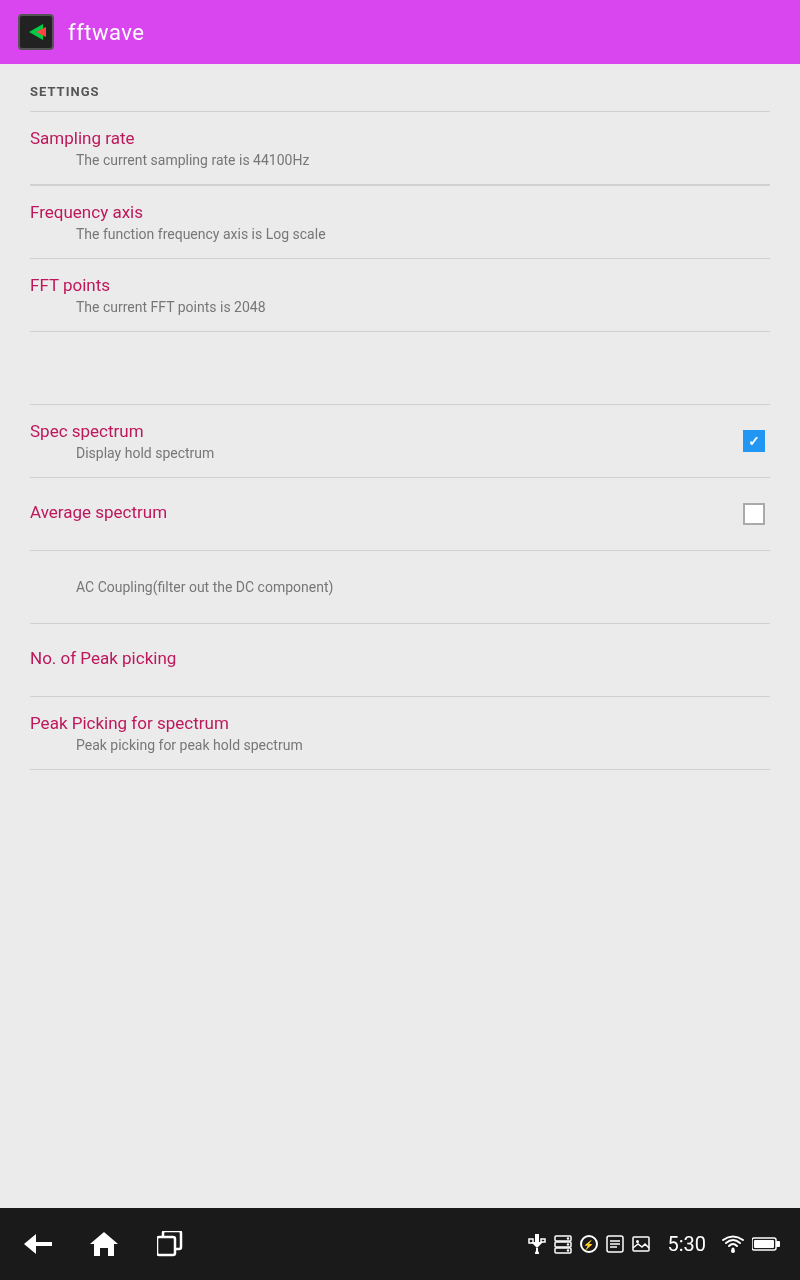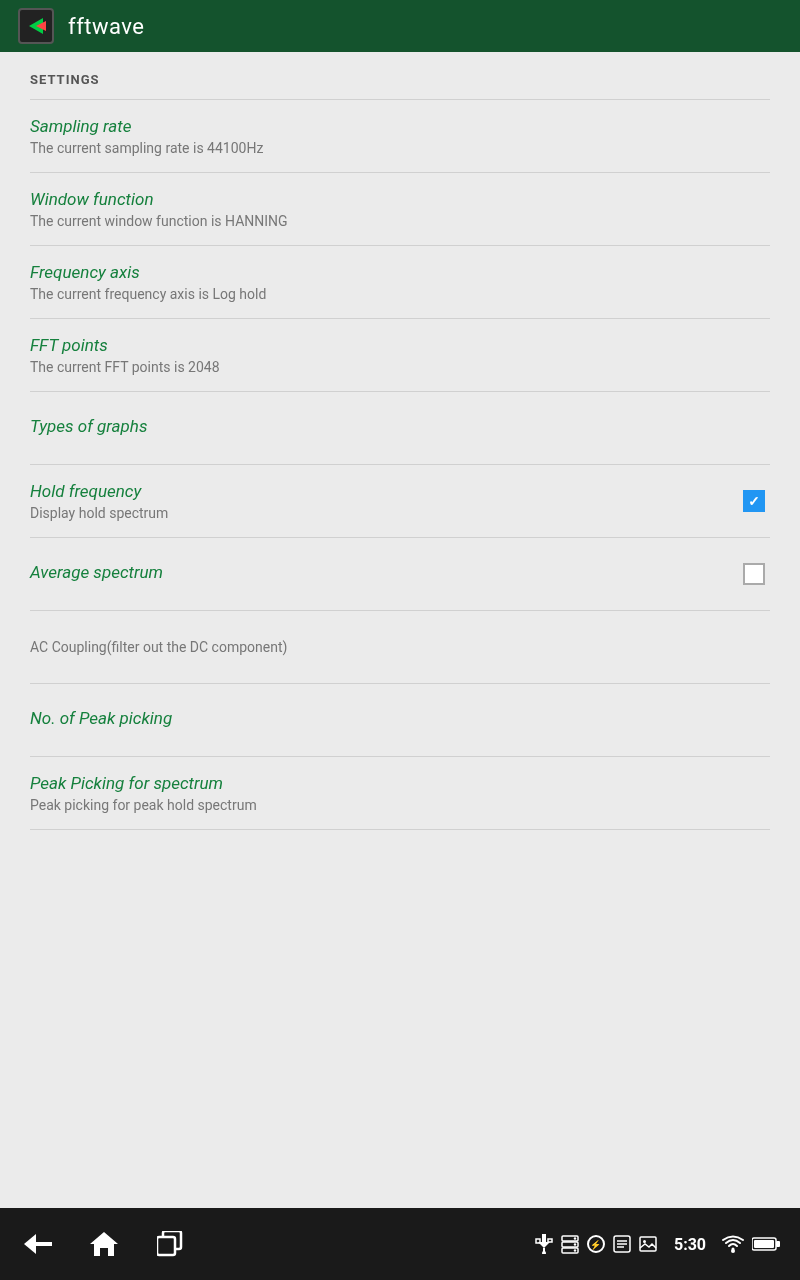"fftwave" .app-bar { background: #14532d -> #d946ef; height: 52px -> 64px }
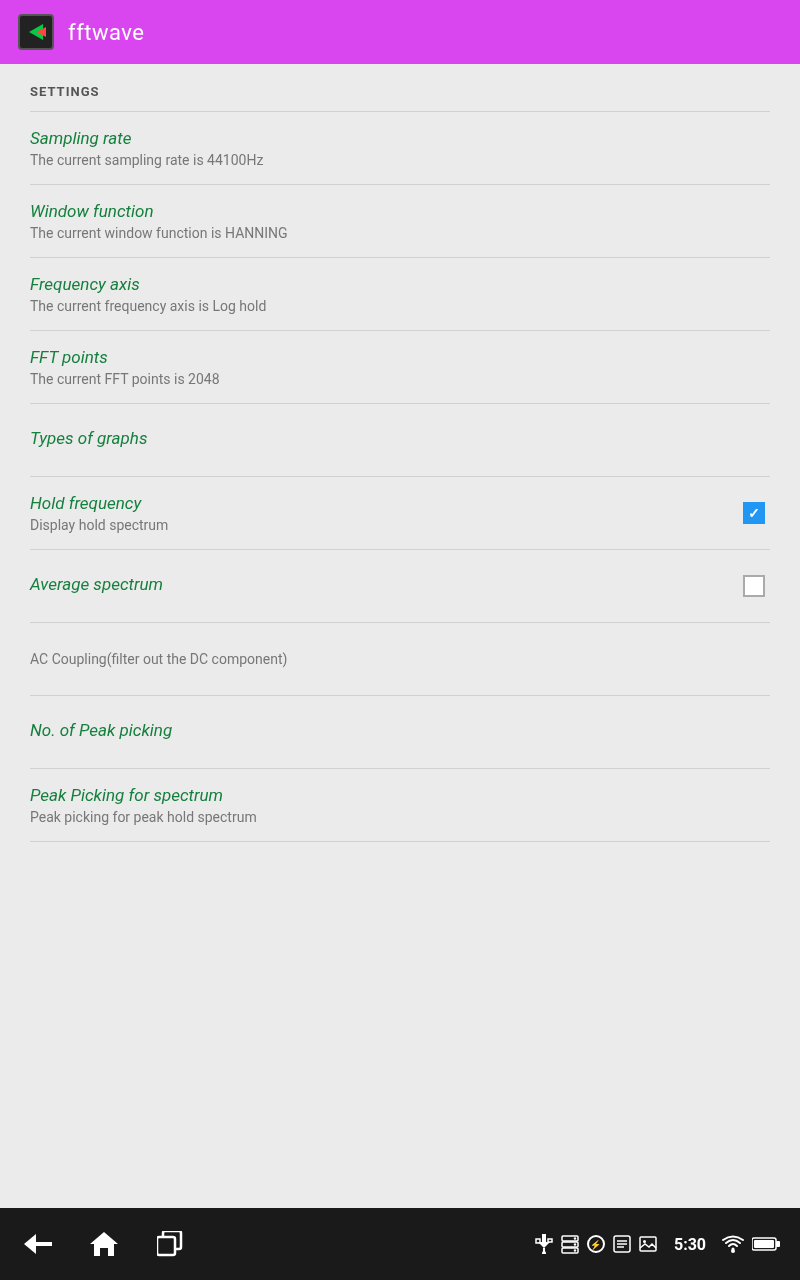"Sampling rate" .settings-item-title { color: #15803d -> #be185d; font-style: italic -> none }
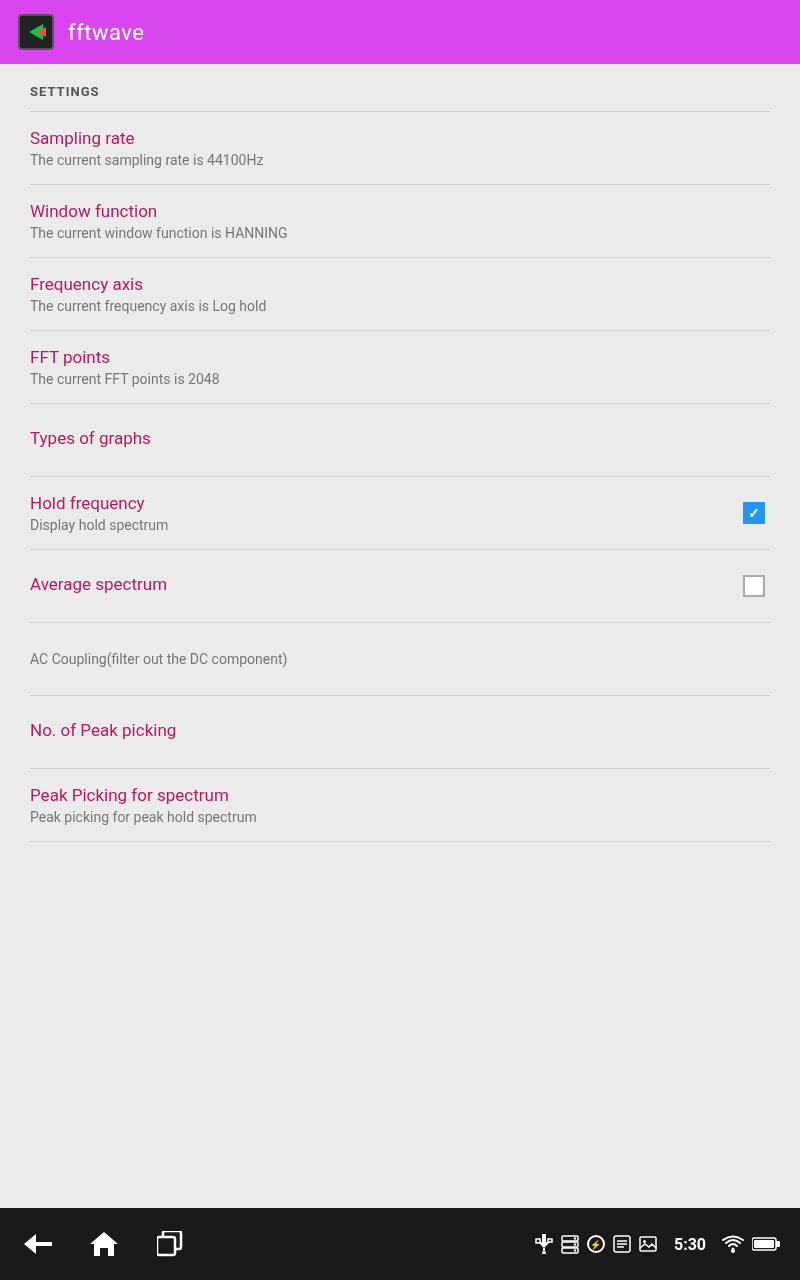"The current sampling rate is" .settings-item-subtitle { margin-left: none -> 46px }
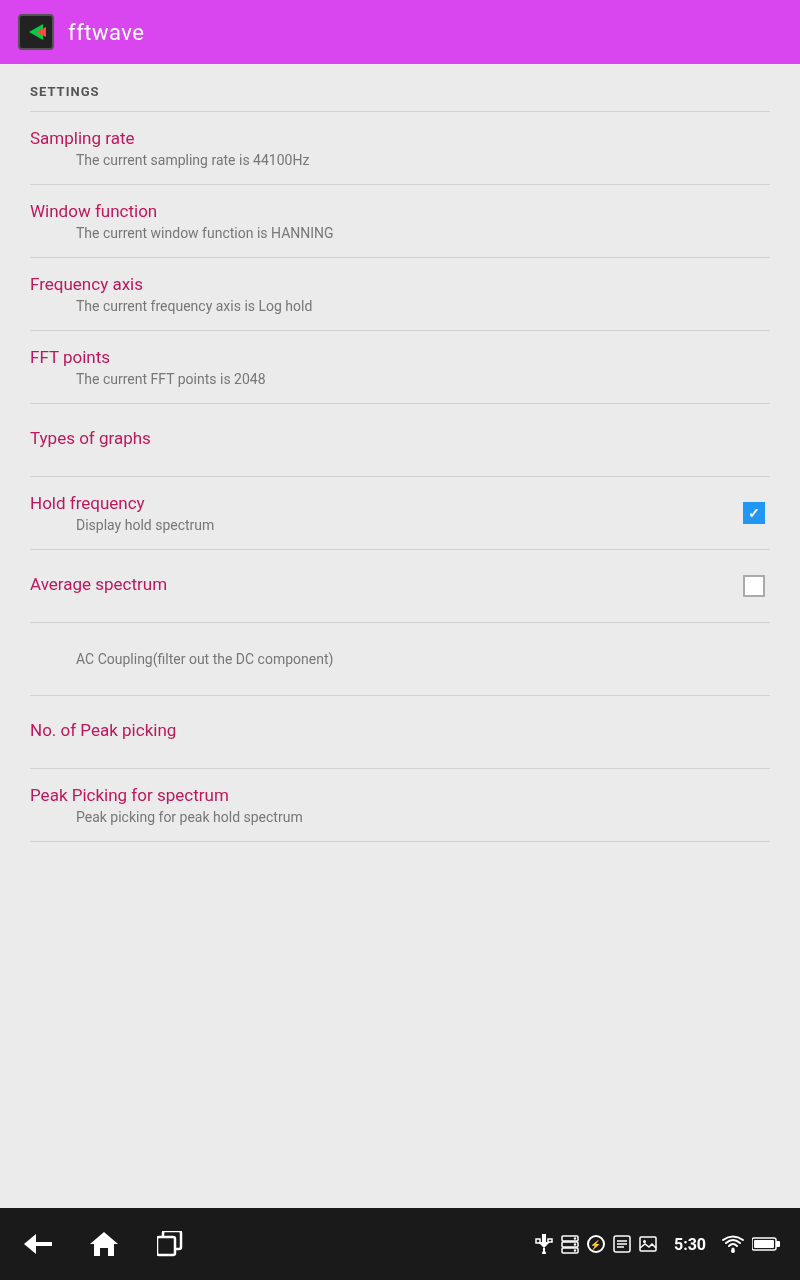"Window function" div.settings-item { html: <div> <div> <div>Window function</div> <div>The current window function is HANNING</div> </div> </div> -> none }
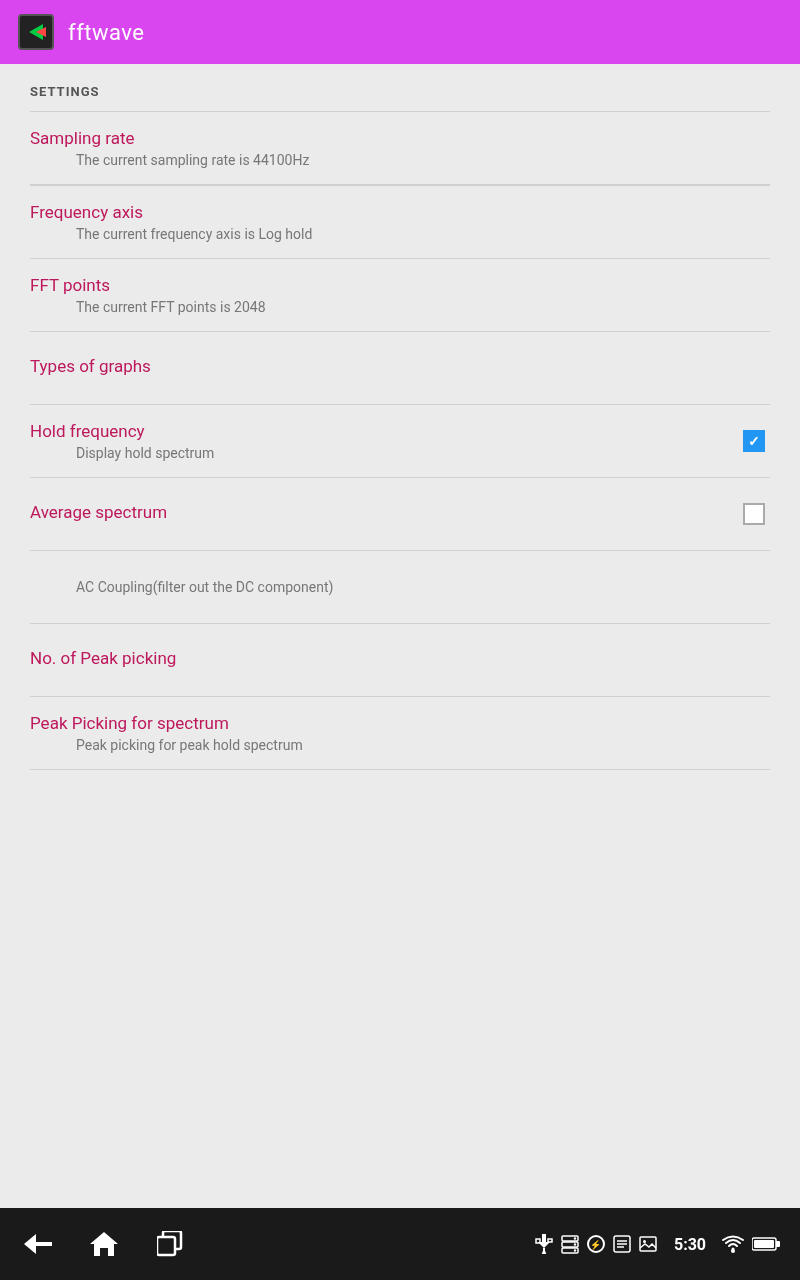"The current frequency axis is" div.settings-item-subtitle { text: current frequency axis is Log hold -> function frequency axis is Log scale }
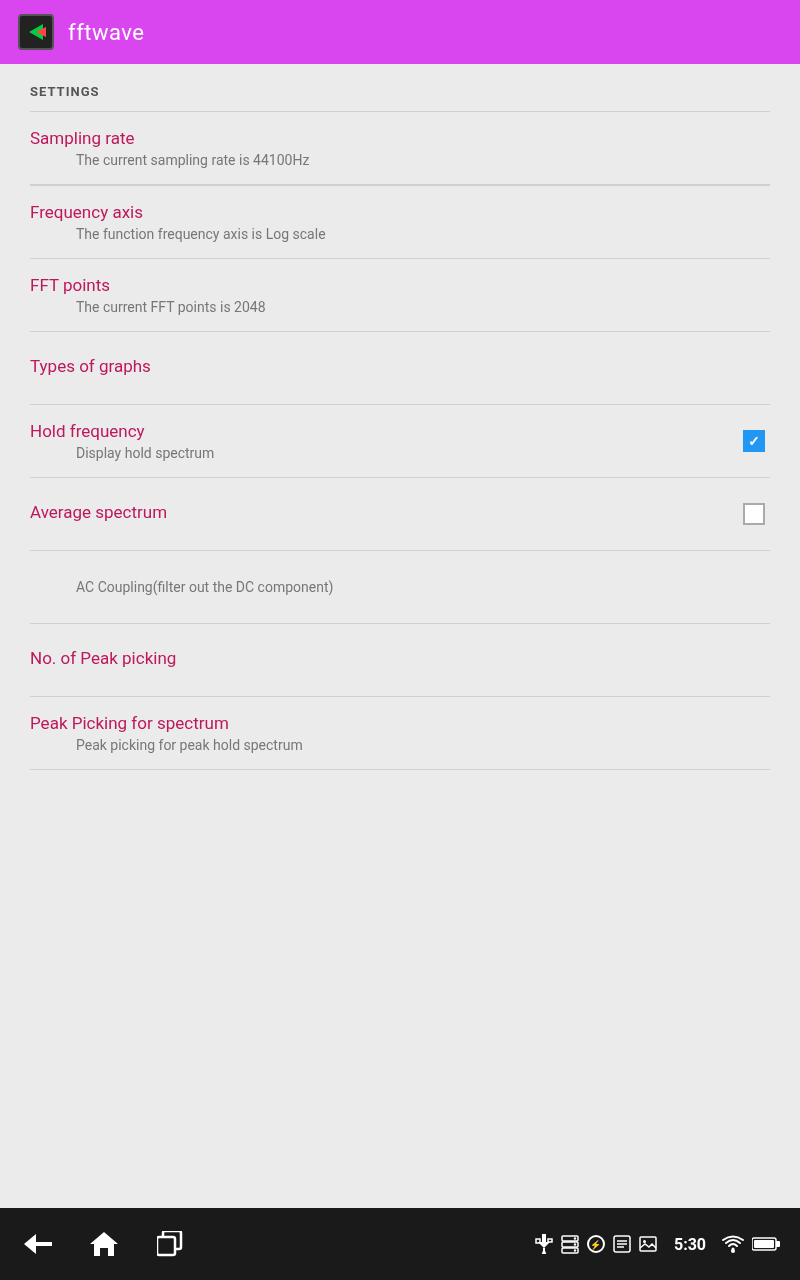"Types of graphs" div.settings-item-title { html: <div>Types of graphs</div> -> none }
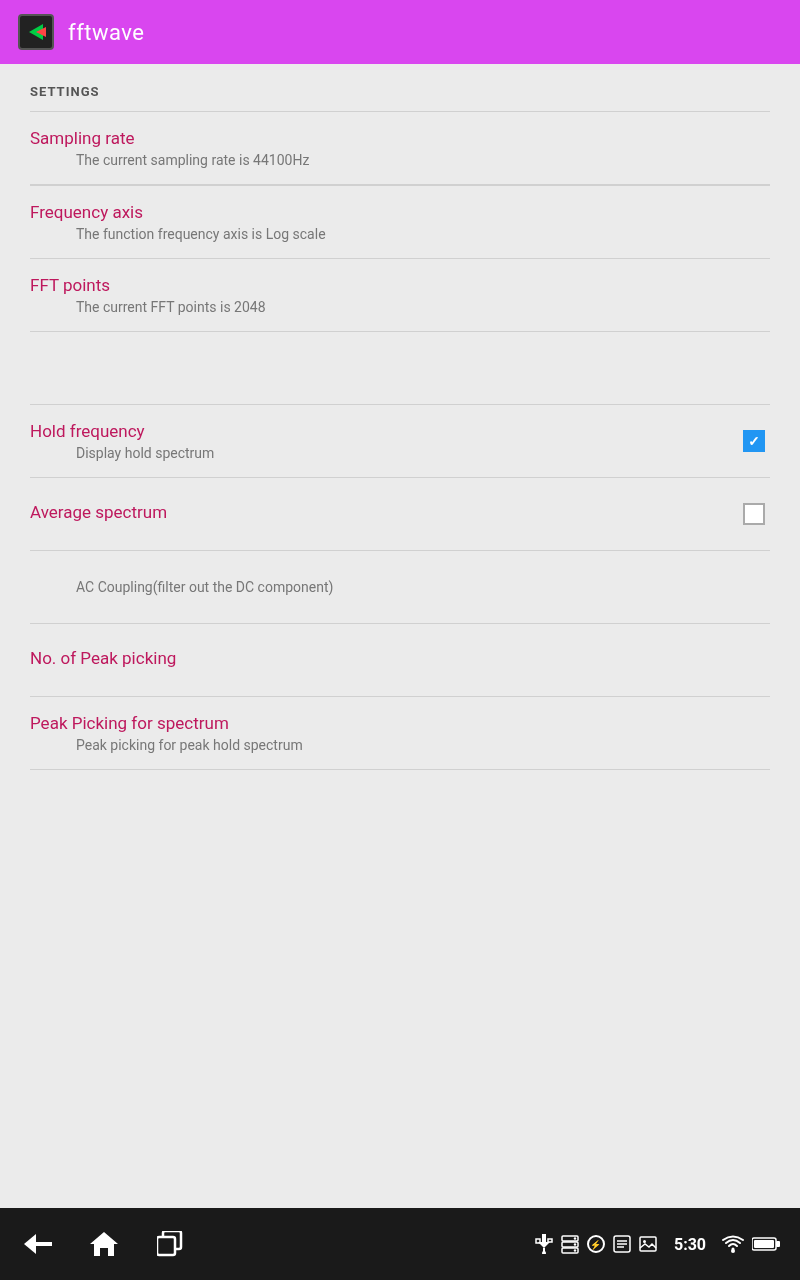"Hold frequency" div.settings-item-title { text: Hold frequency -> Spec spectrum }
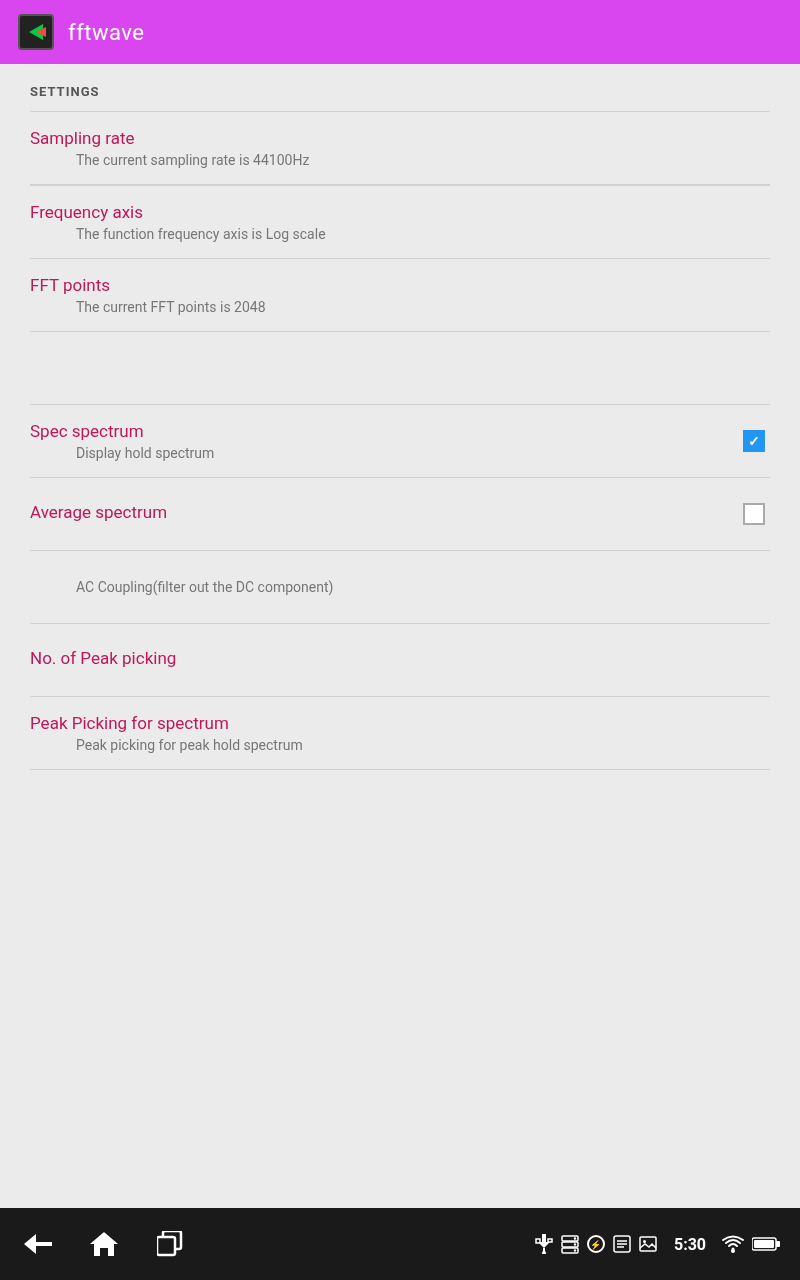"5:30" .status-time { font-size: 16px -> 20px; font-weight: 700 -> 400 }
